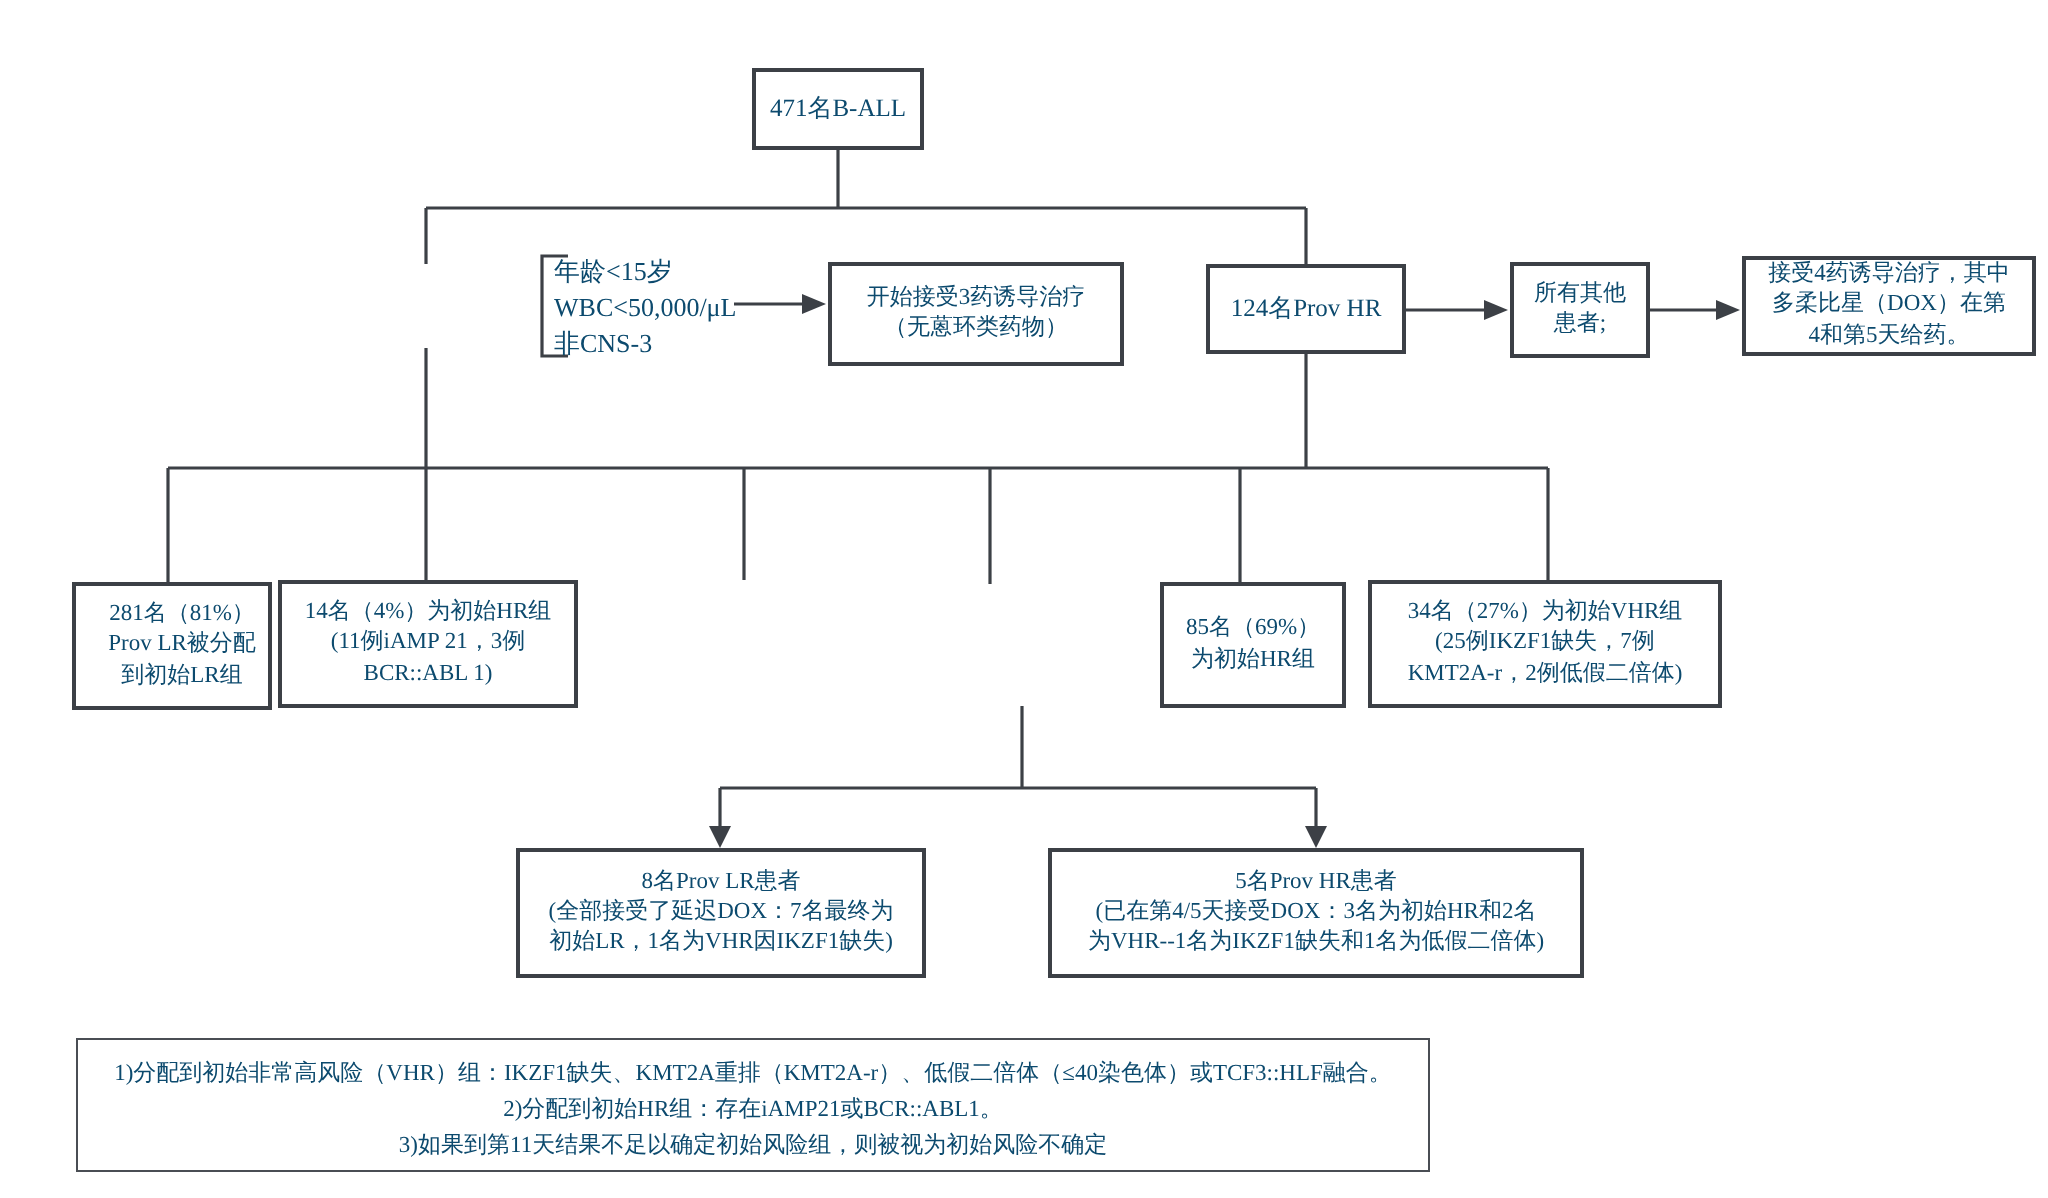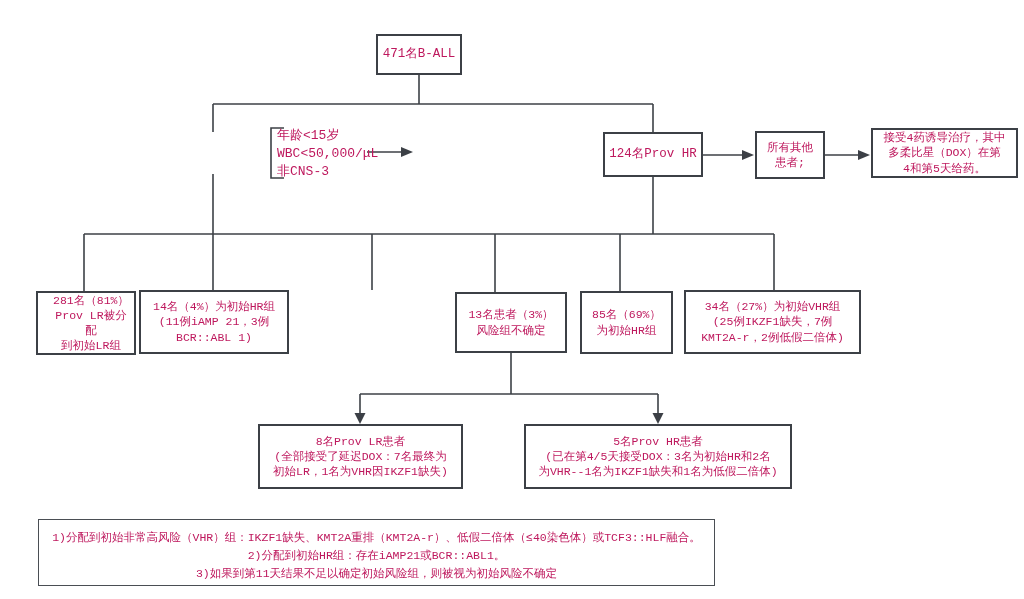"471名B-ALL" .canvas { color: #be185d -> #0c4a6e; font-family: Liberation Mono, monospace -> Liberation Serif, serif }
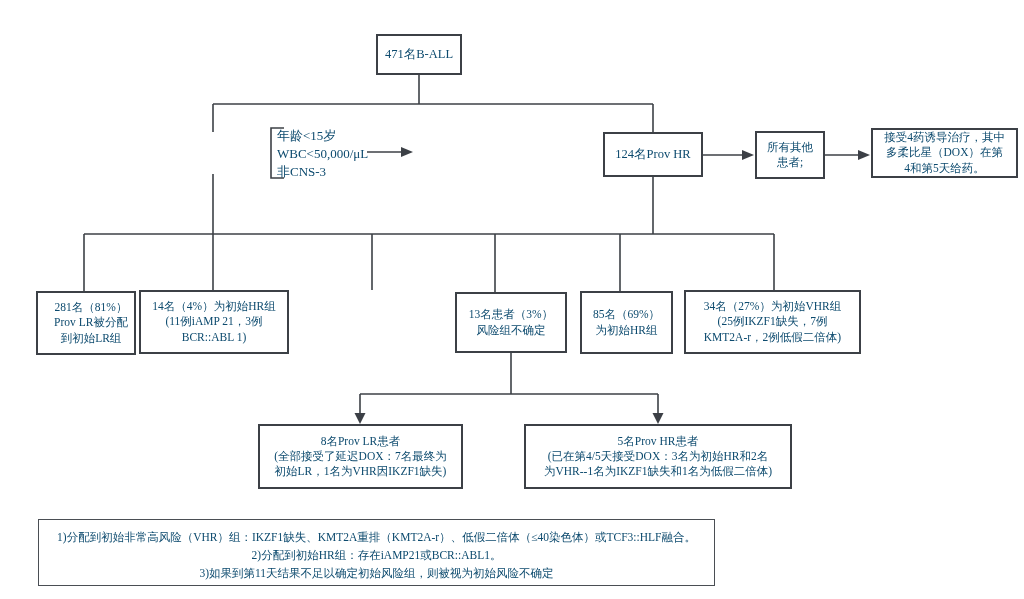"开始接受3药诱导治疗" div.node { html: none -> <div>开始接受3药诱导治疗 （无蒽环类药物）</div> }
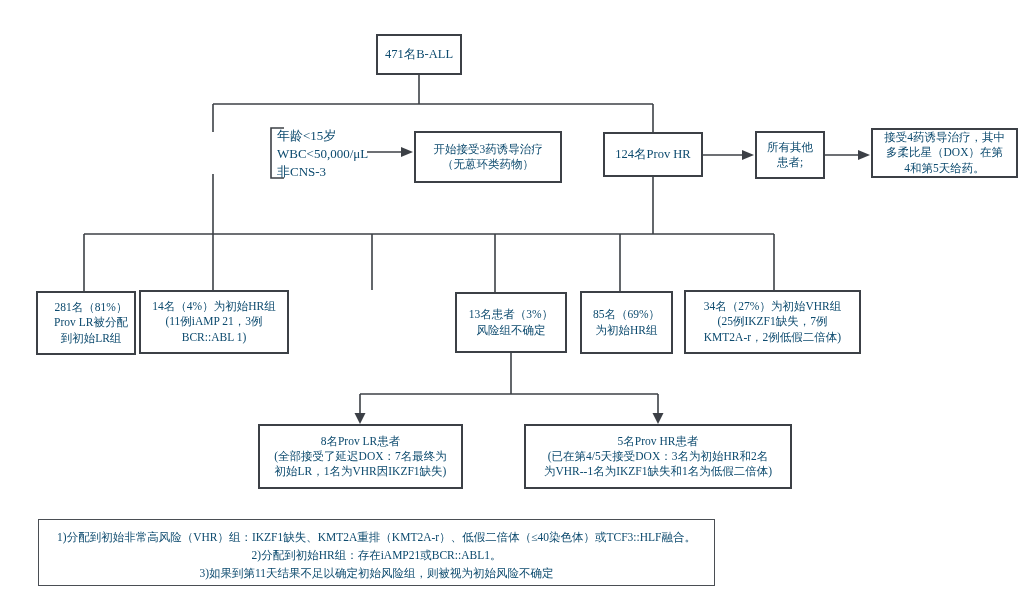"13名患者（3%）" div.node { html: <div>13名患者（3%） 风险组不确定</div> -> none }
